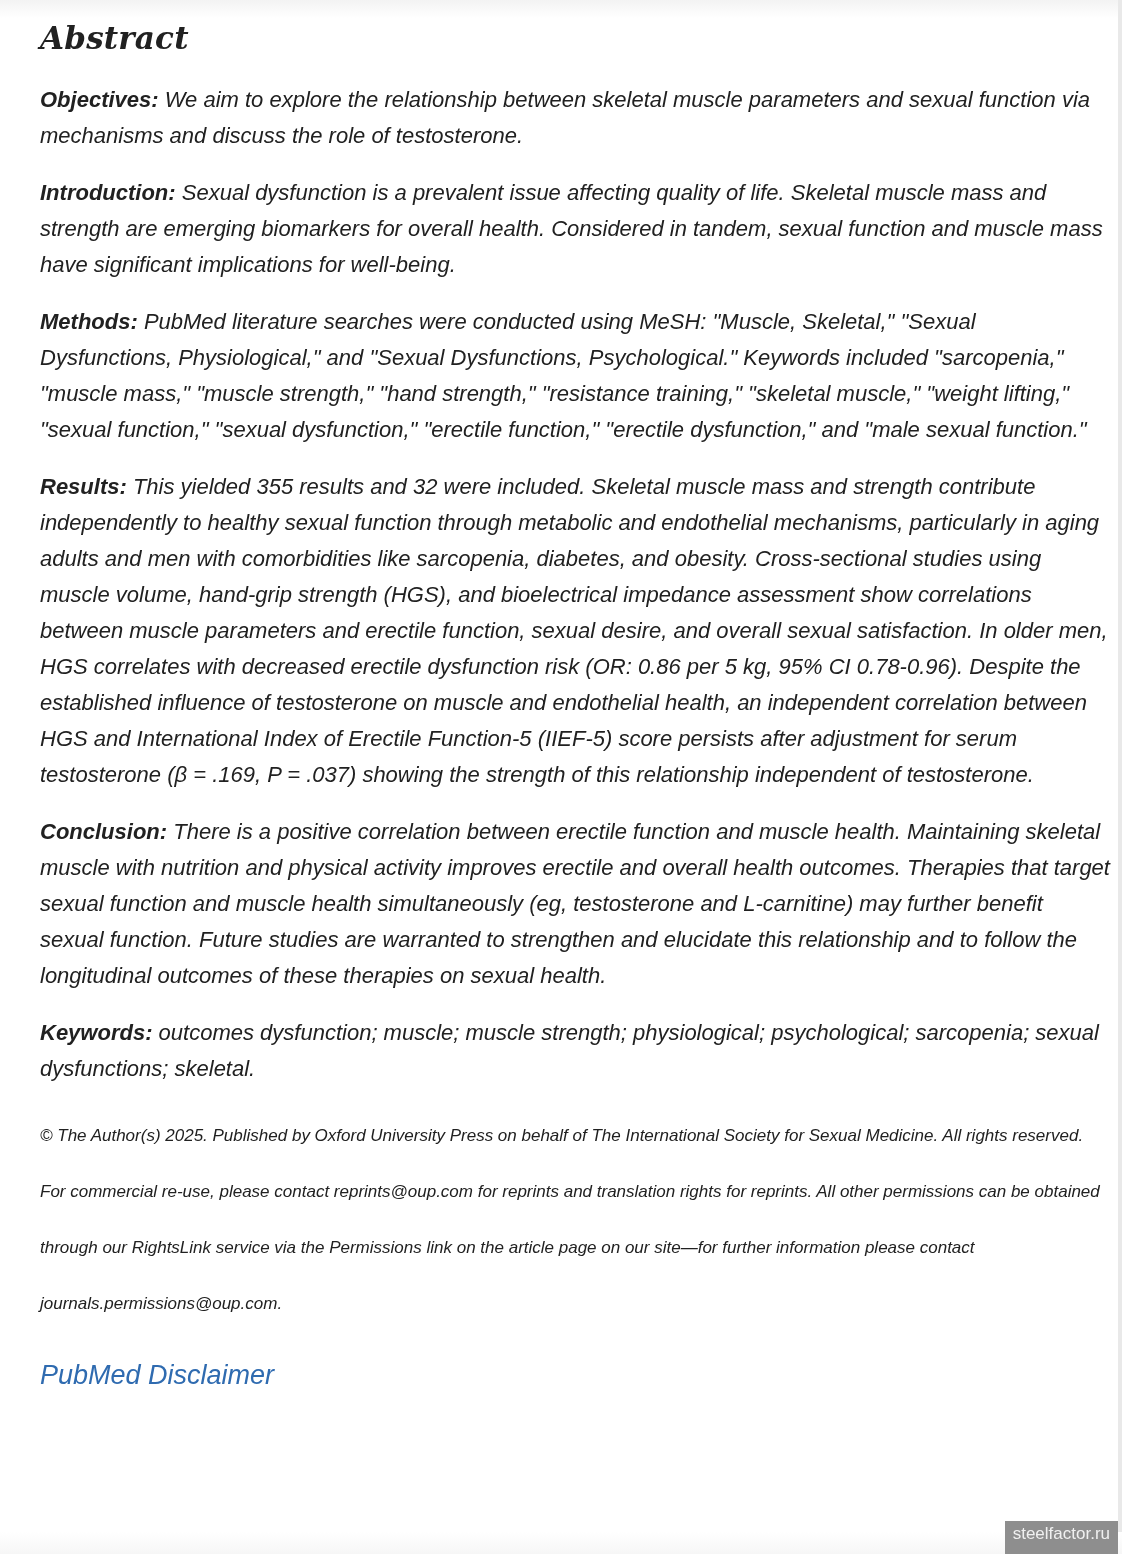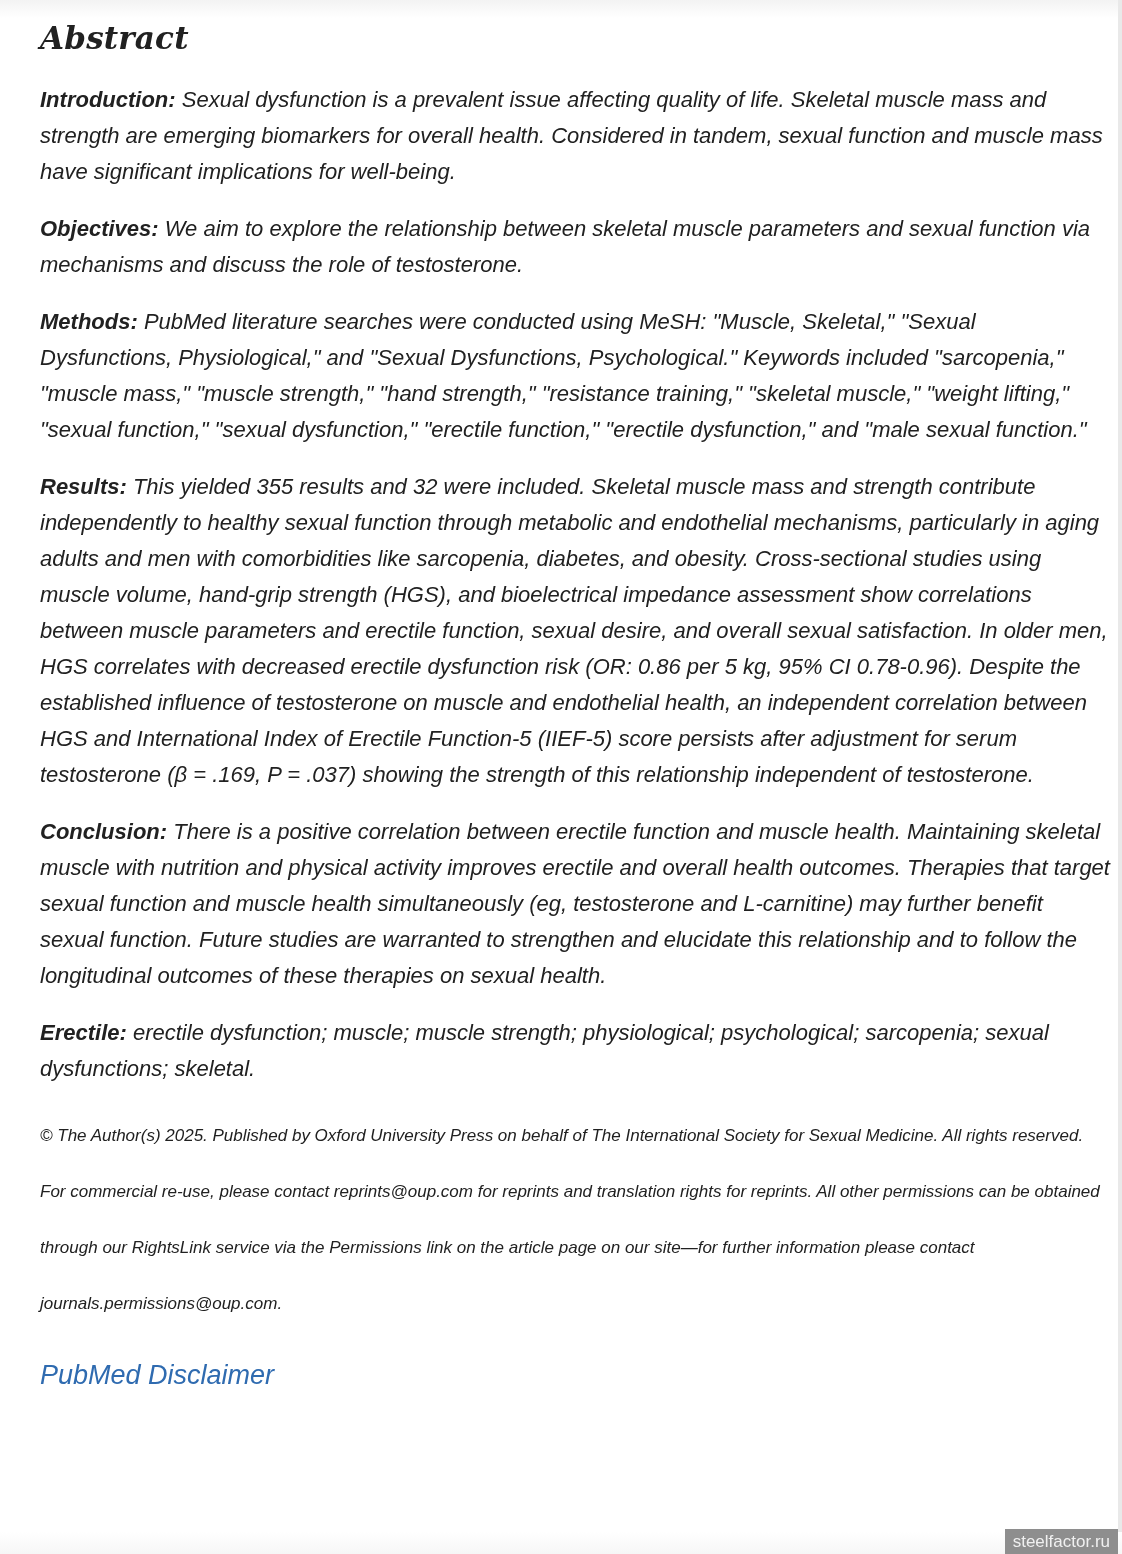"Introduction: Sexual dysfunction is a" p.abstract-section { order: before "Objectives: We aim to explore" -> after "Objectives: We aim to explore" }
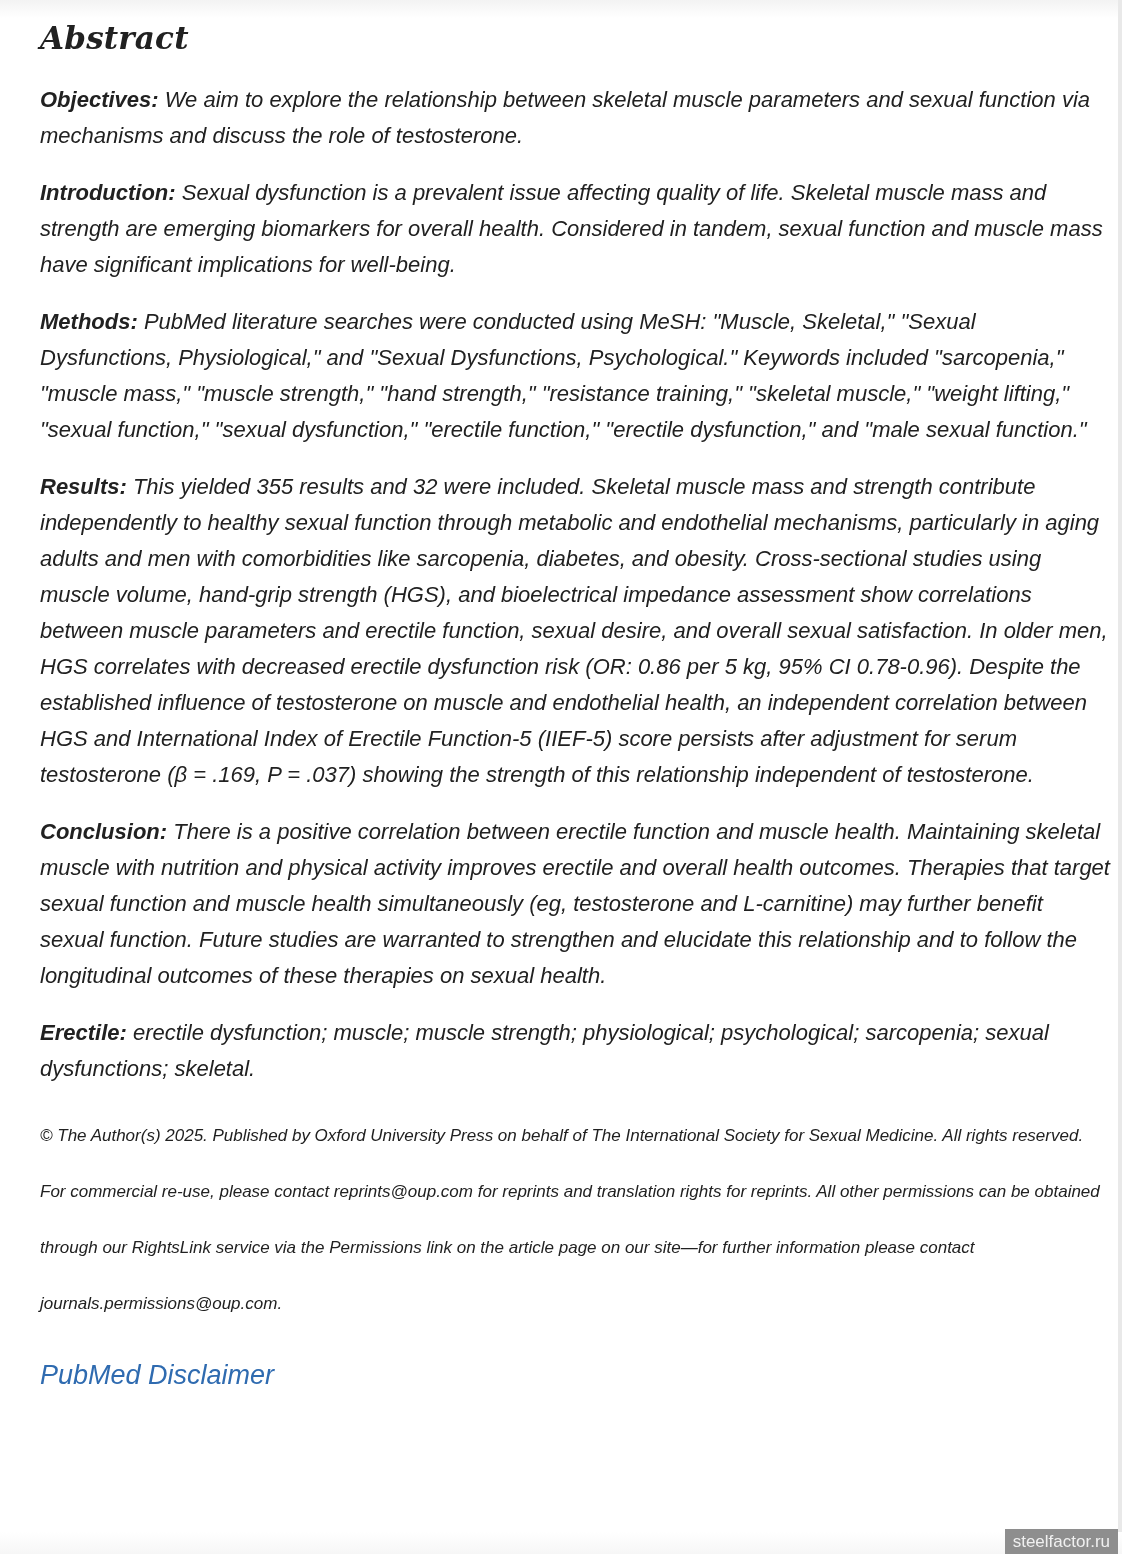"Erectile:" strong.label { text: Erectile -> Keywords }
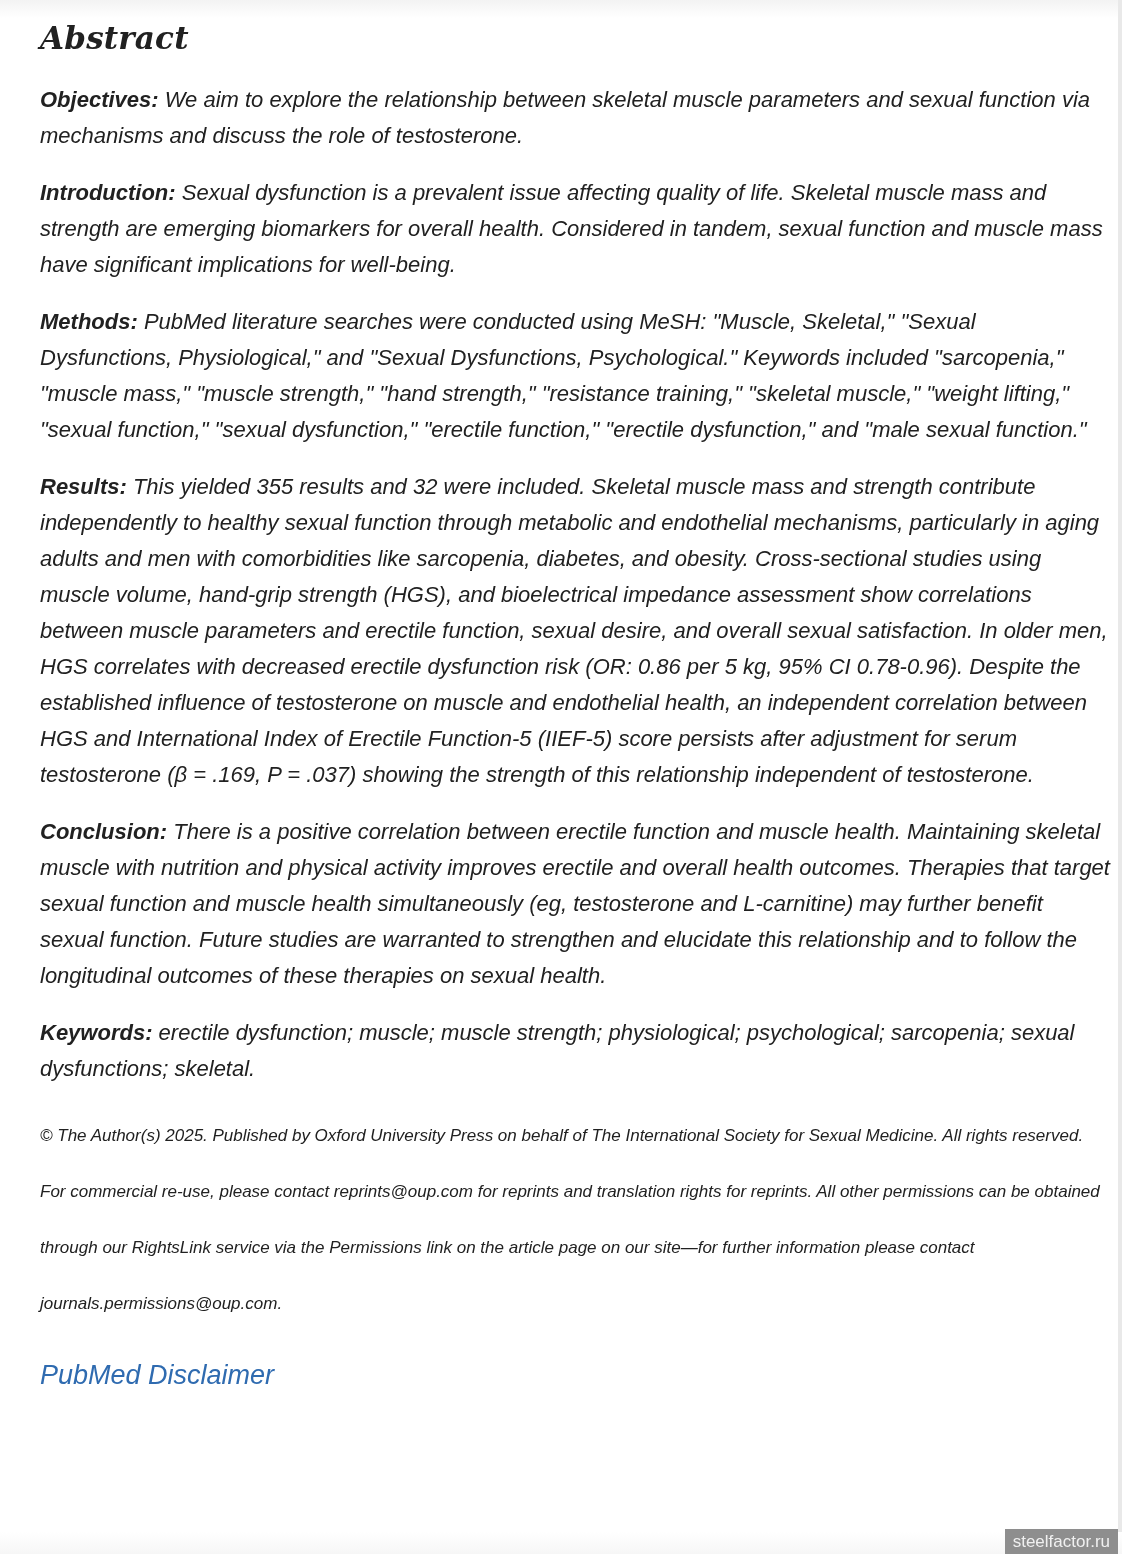"erectile dysfunction; muscle; muscle" span { text: erectile -> outcomes }
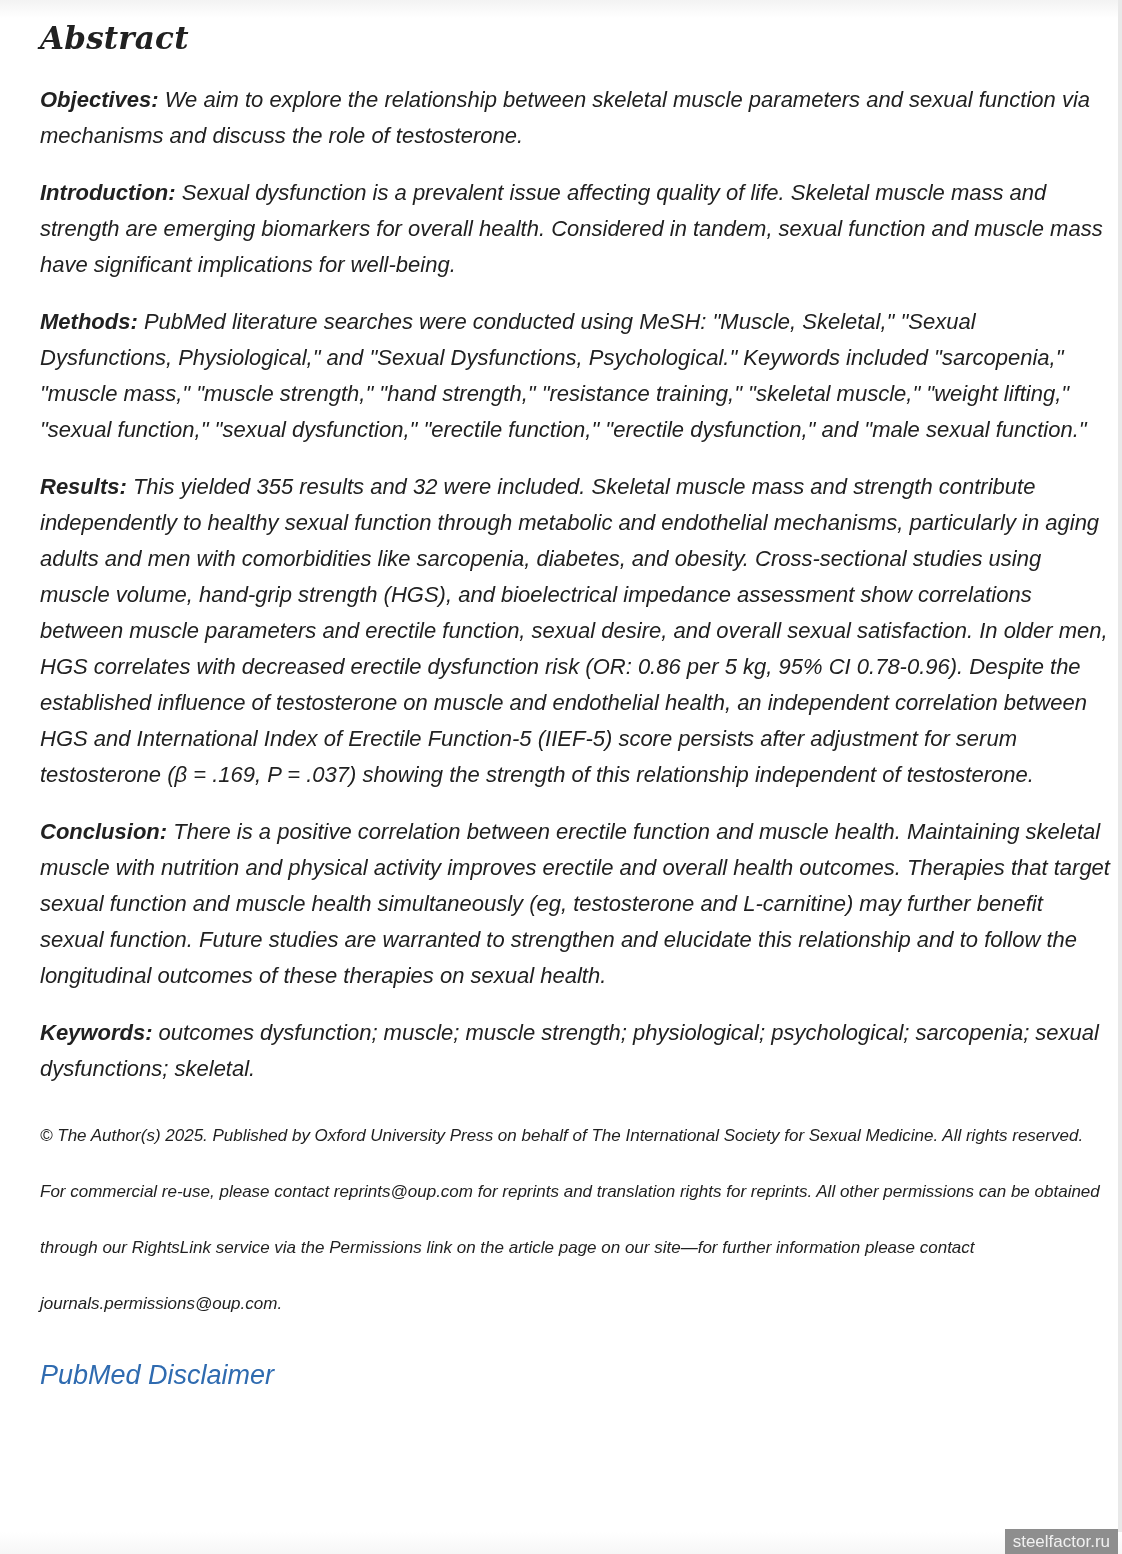"steelfactor.ru" .watermark { height: 25px -> 33px }
